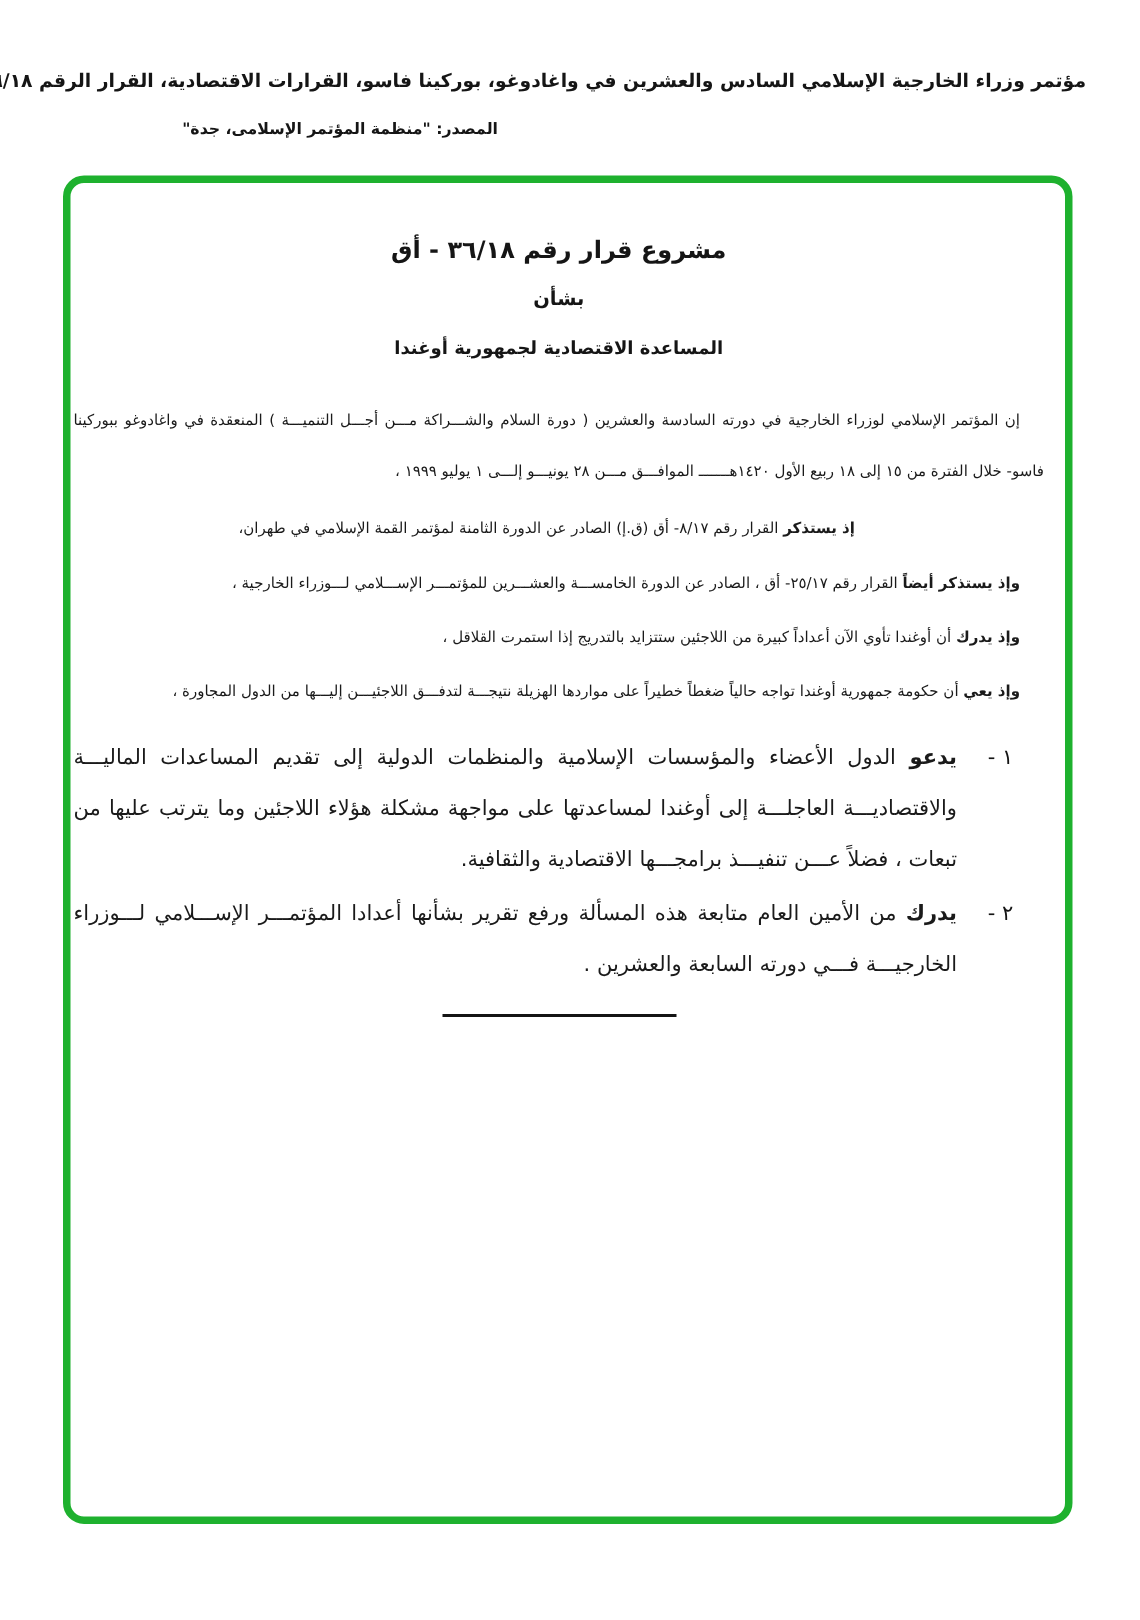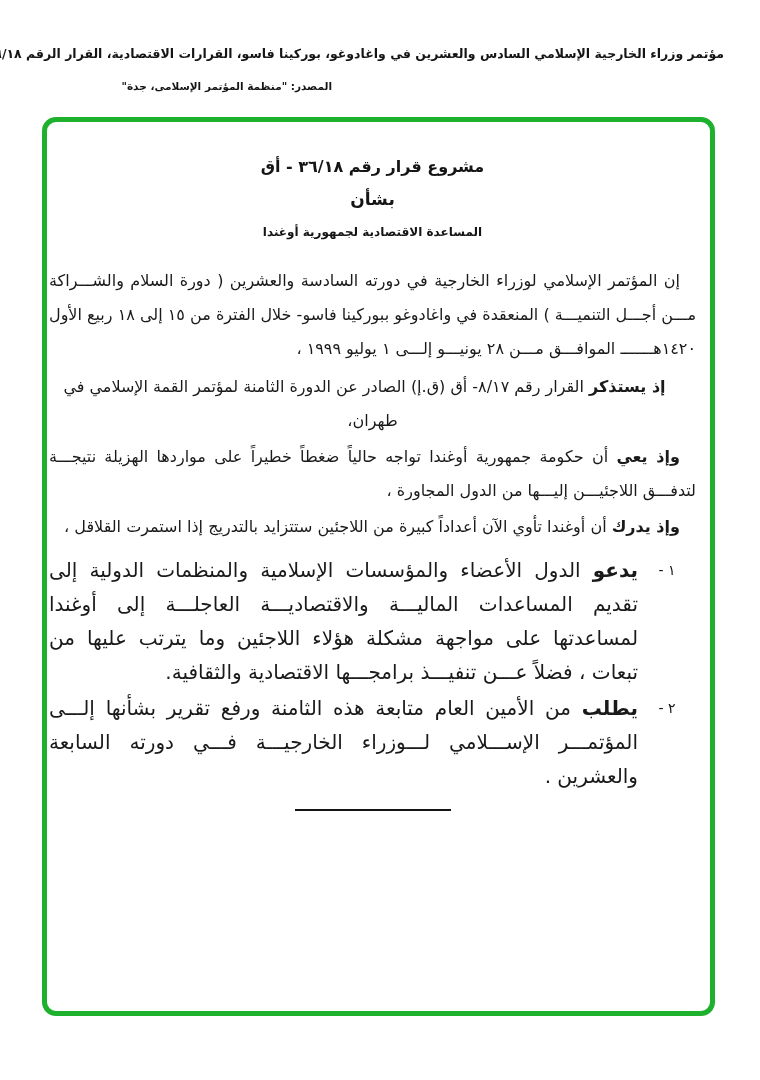"بشأن" .title-line-2 { font-size: 17px -> 13px }
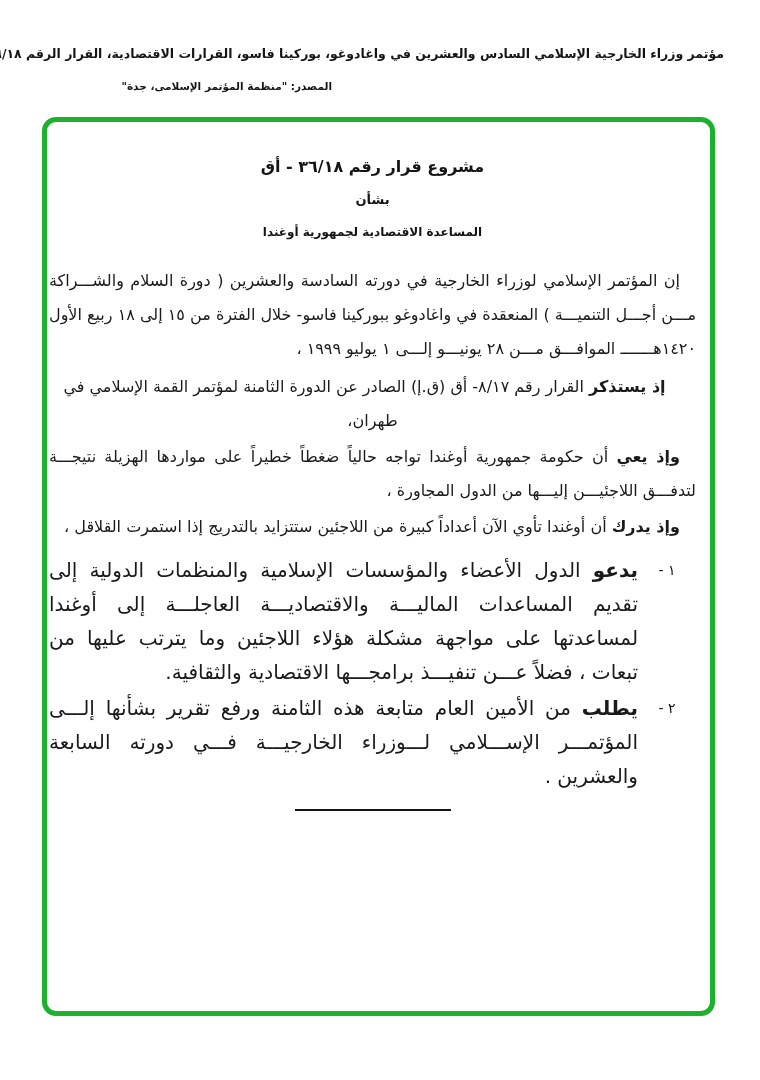"إن المؤتمر الإسلامي لوزراء الخارجية" .para { font-size: 16px -> 10px }
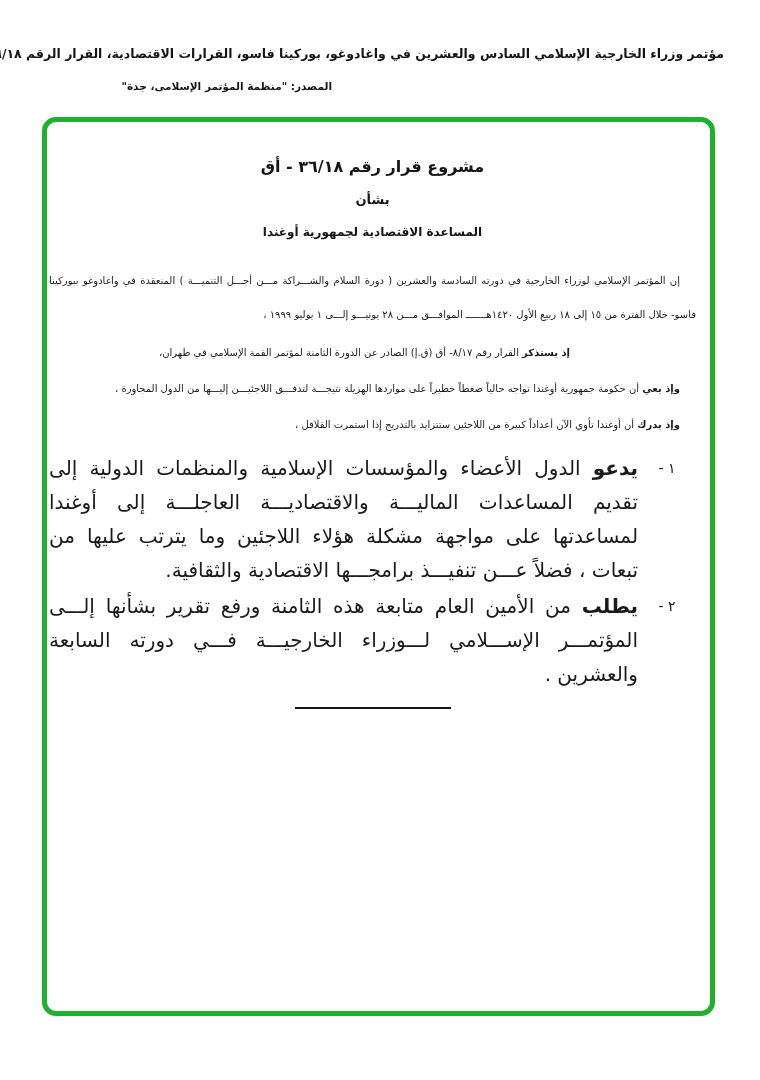"وإذ يستذكر أيضاً القرار رقم" p.para { html: none -> <p><span>وإذ يستذكر أيضاً</span><span> القرار رقم ٢٥/١٧- أق ، الصادر عن الدورة الخامســـة والعشـــرين للمؤتمـــر الإســـلامي لـــوزراء الخارجية ،</span></p> }
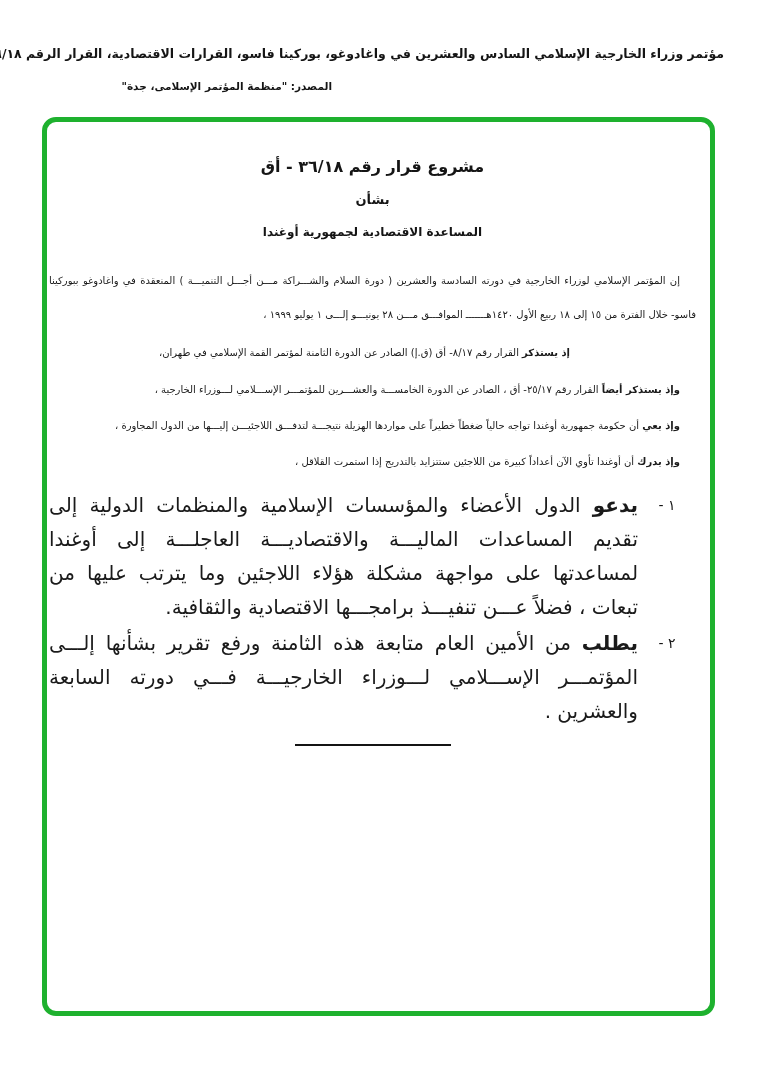"وإذ يعي أن حكومة جمهورية" p.para { order: before "وإذ يدرك أن أوغندا تأوي" -> after "وإذ يدرك أن أوغندا تأوي" }
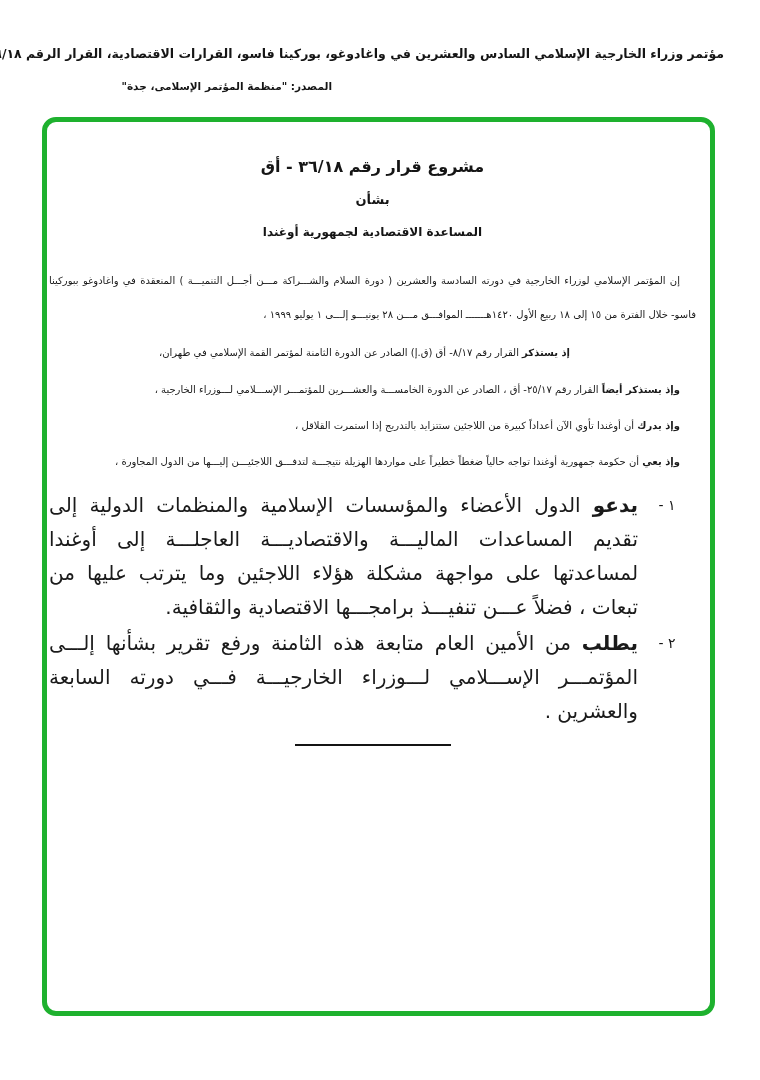"يدعو الدول الأعضاء والمؤسسات الإسلامية" .item .itext { font-size: 20px -> 14px }
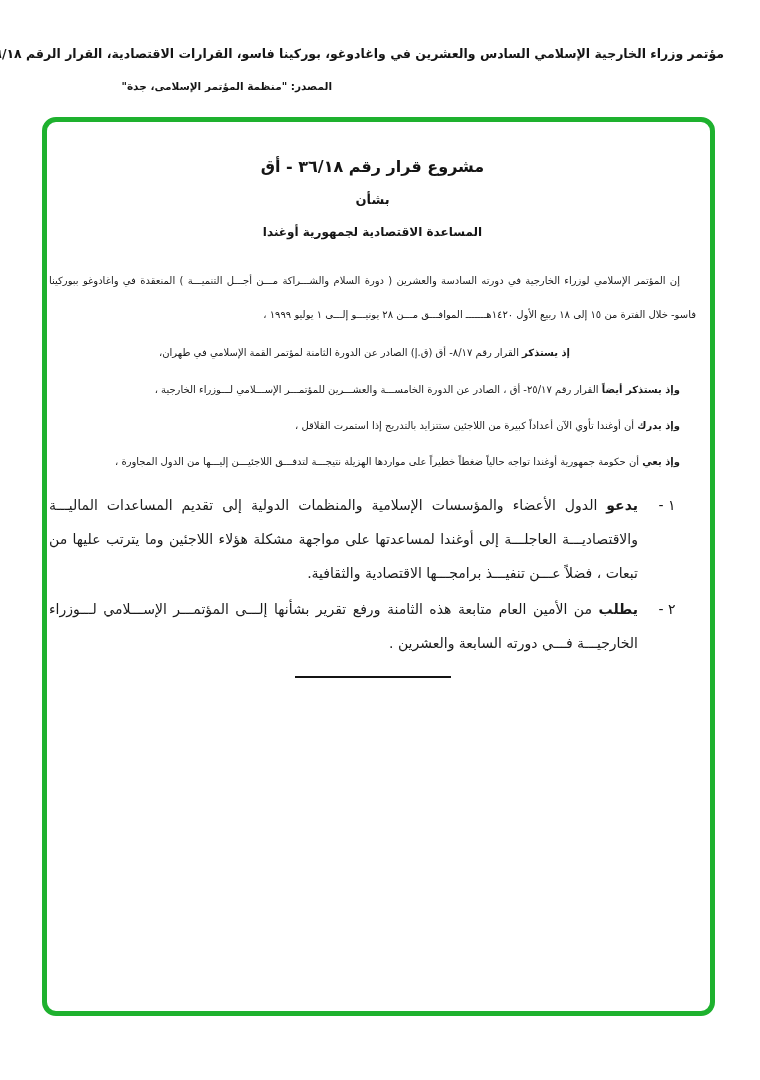"من الأمين العام متابعة هذه" span { text: الثامنة  ورفع تقرير بشأنها إلـــى -> المسألة  ورفع تقرير بشأنها أعدادا }
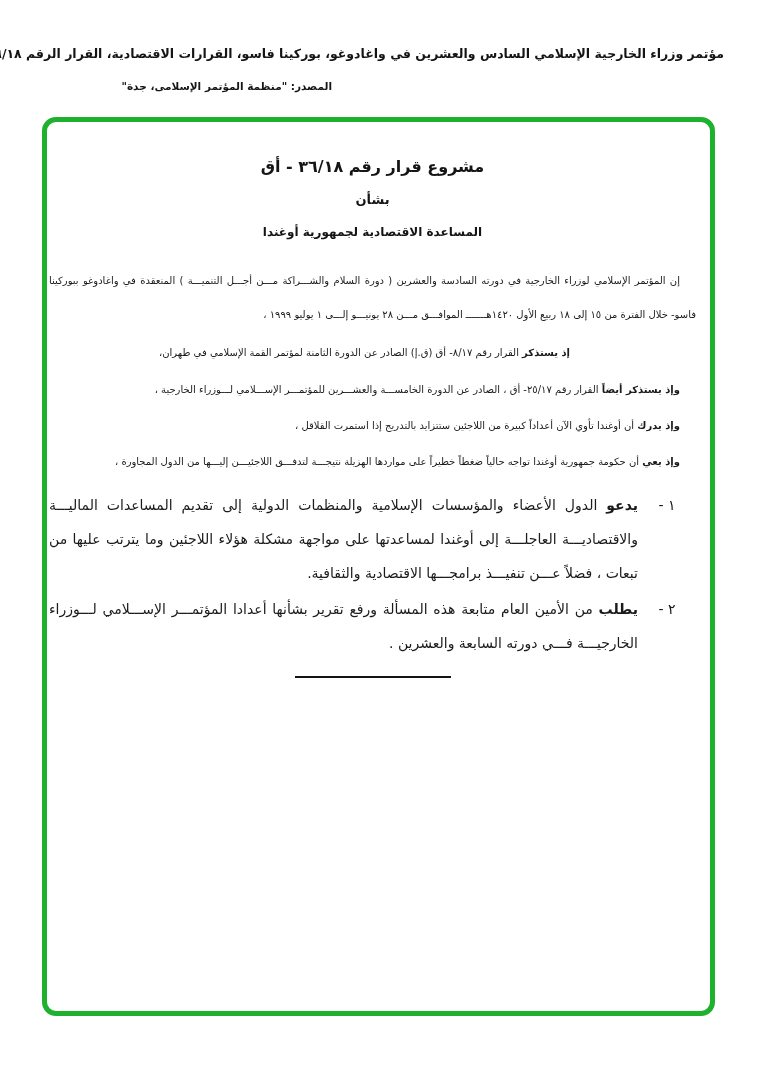"يطلب" span.lead { text: يطلب -> يدرك }
